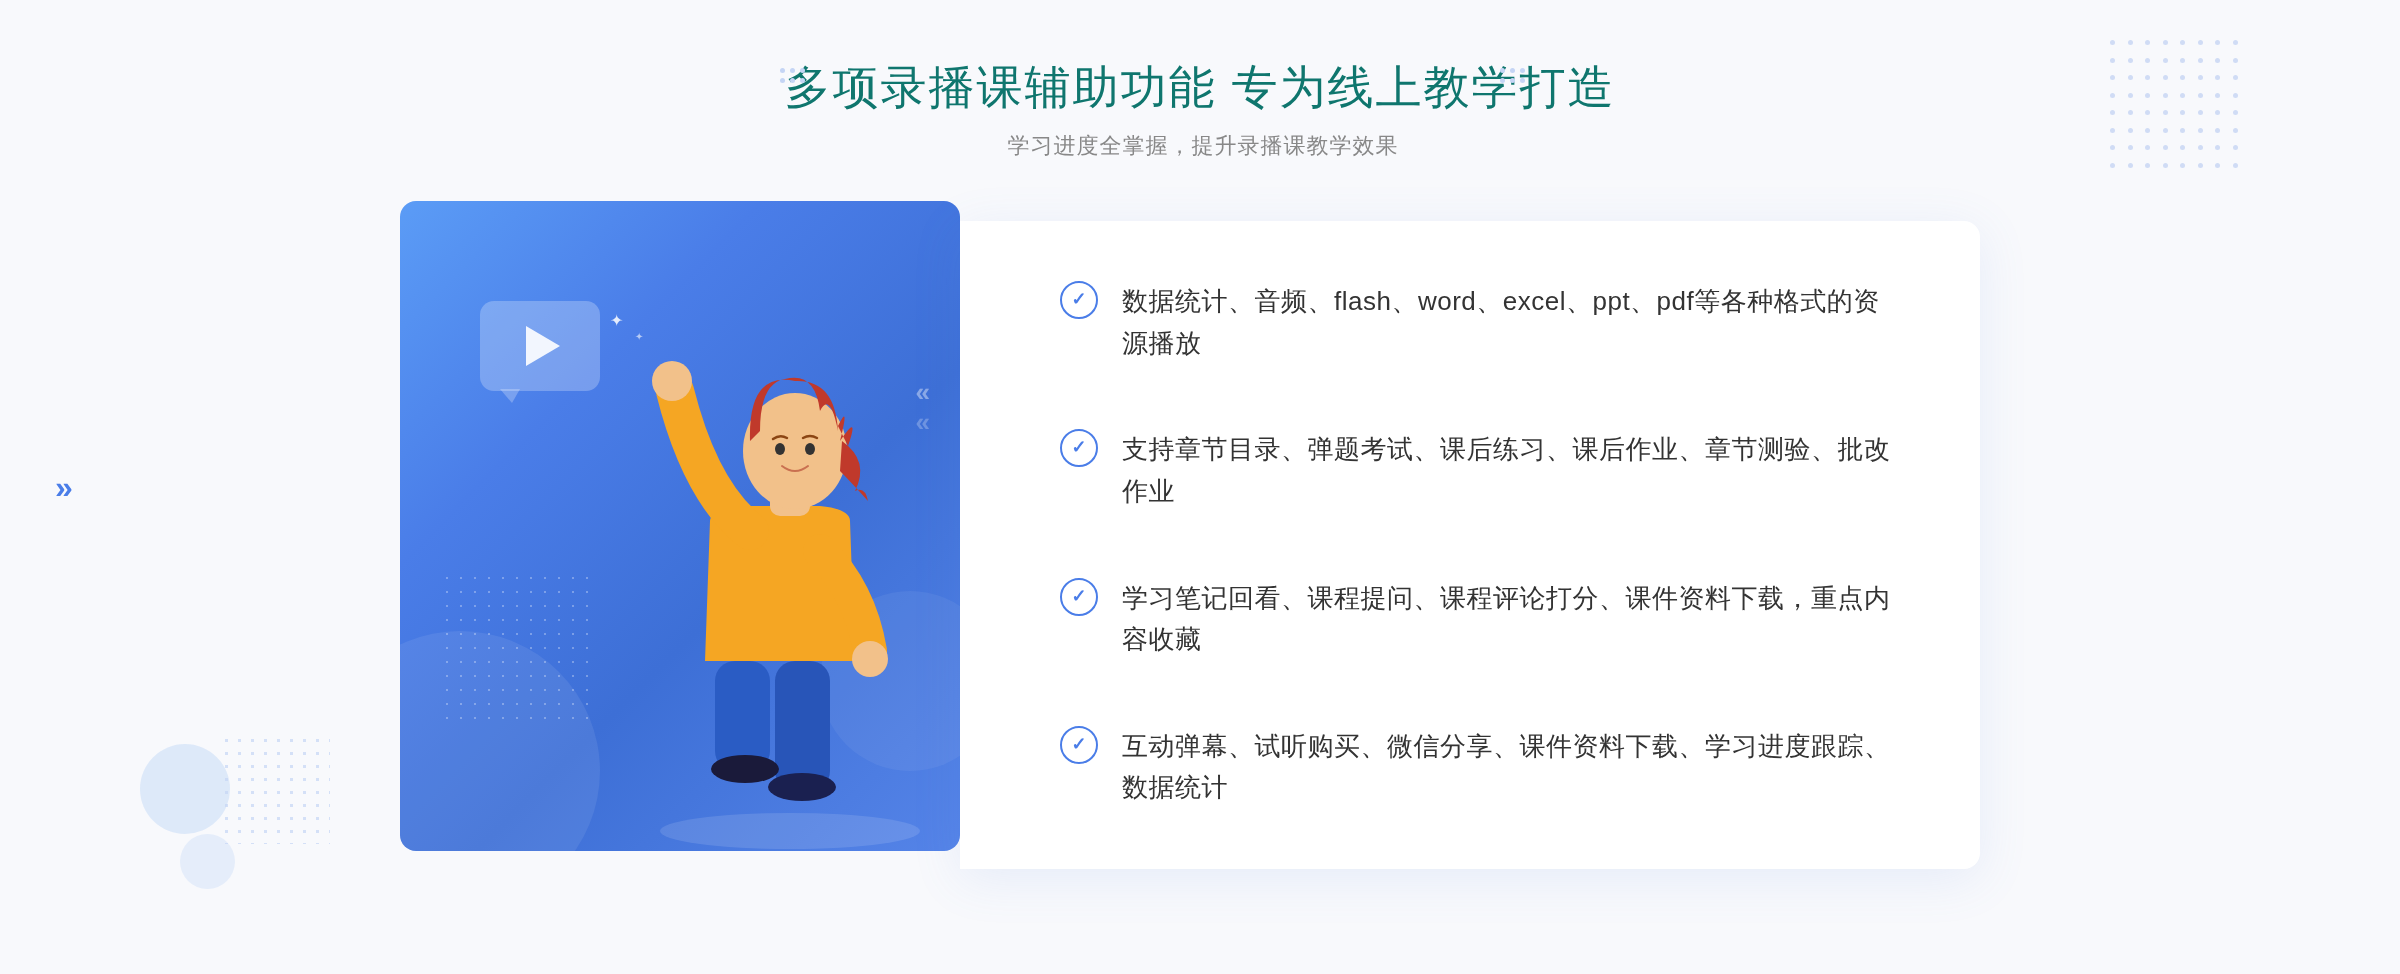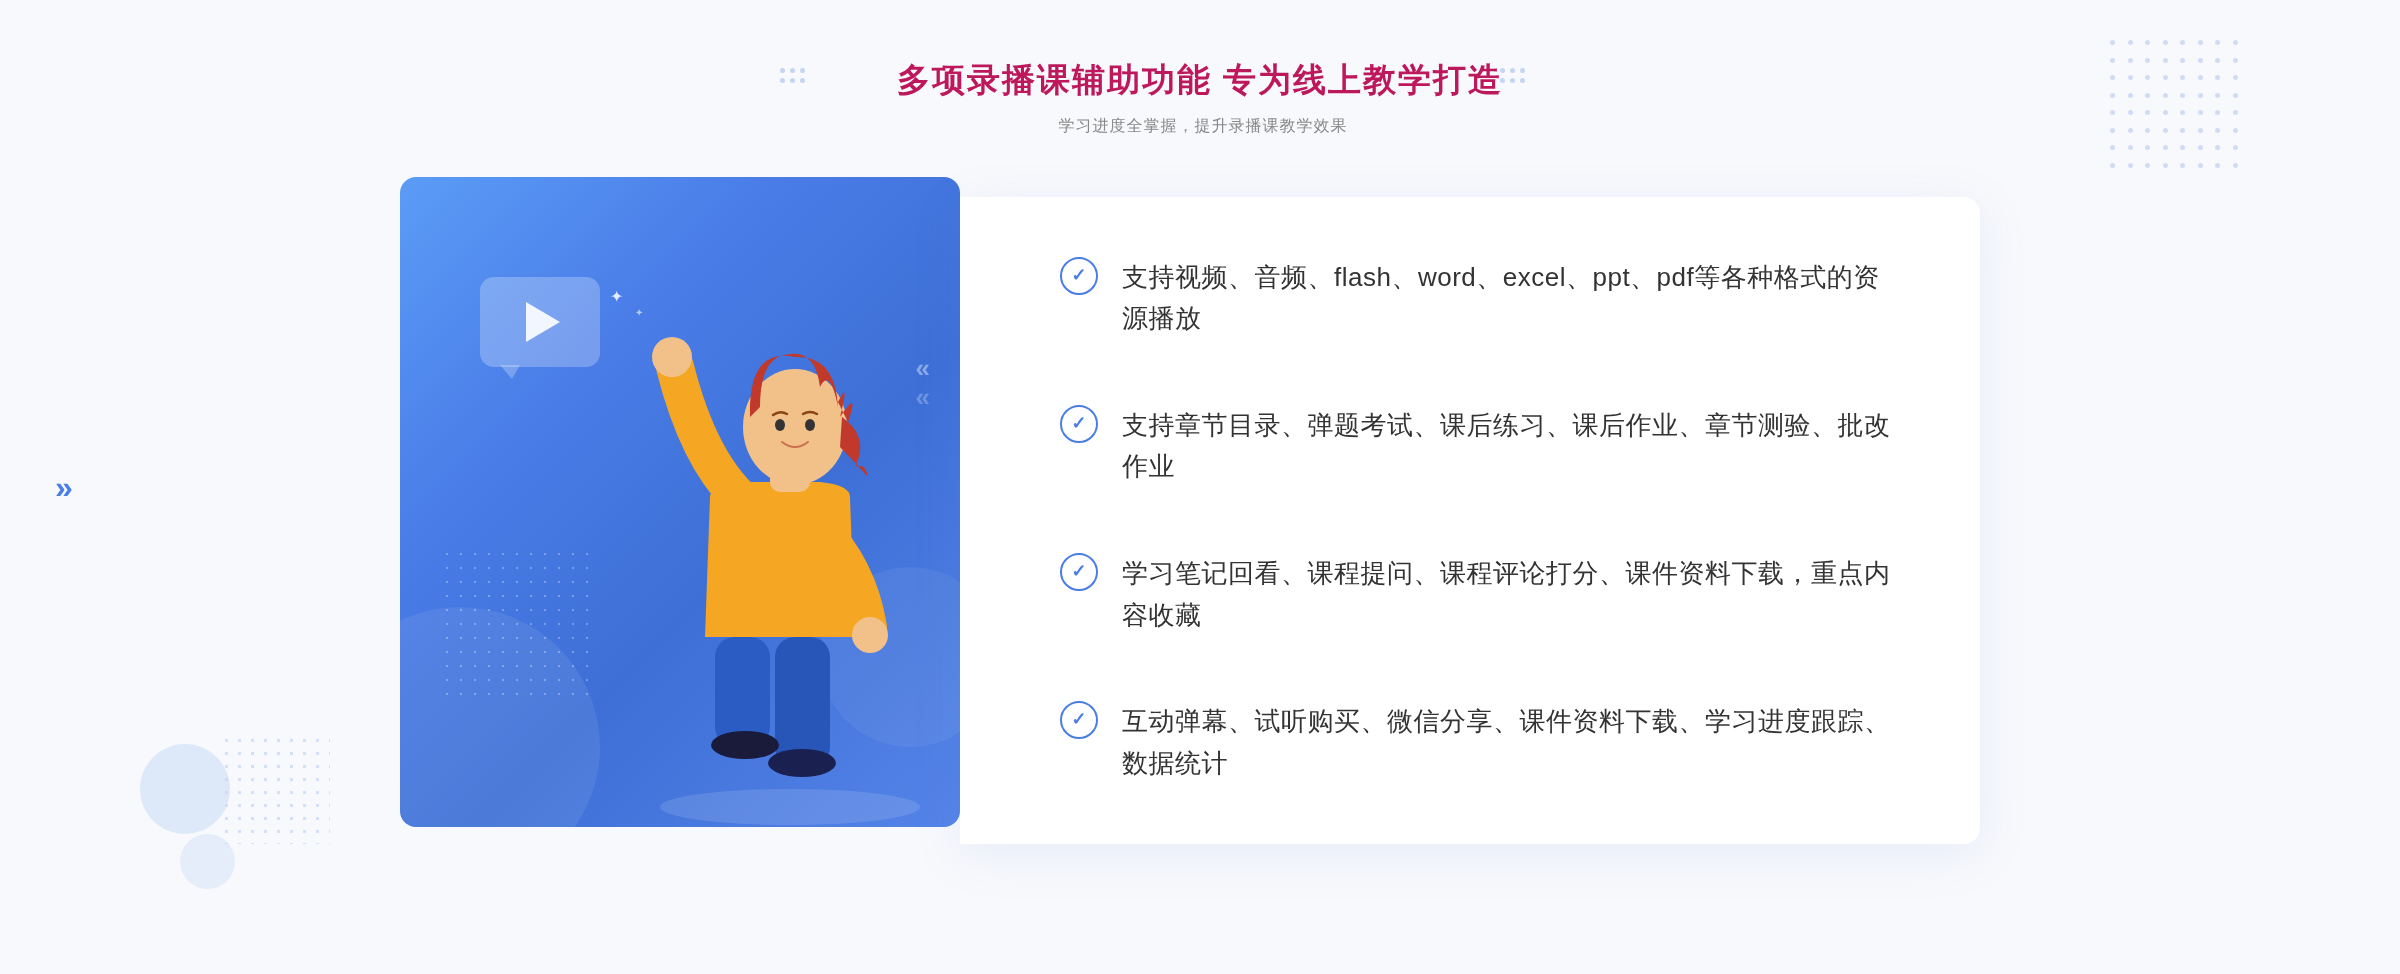"多项录播课辅助功能 专为线上教学打造" .main-title { color: #be185d -> #0f766e; font-size: 33px -> 46px; font-weight: bold -> normal }
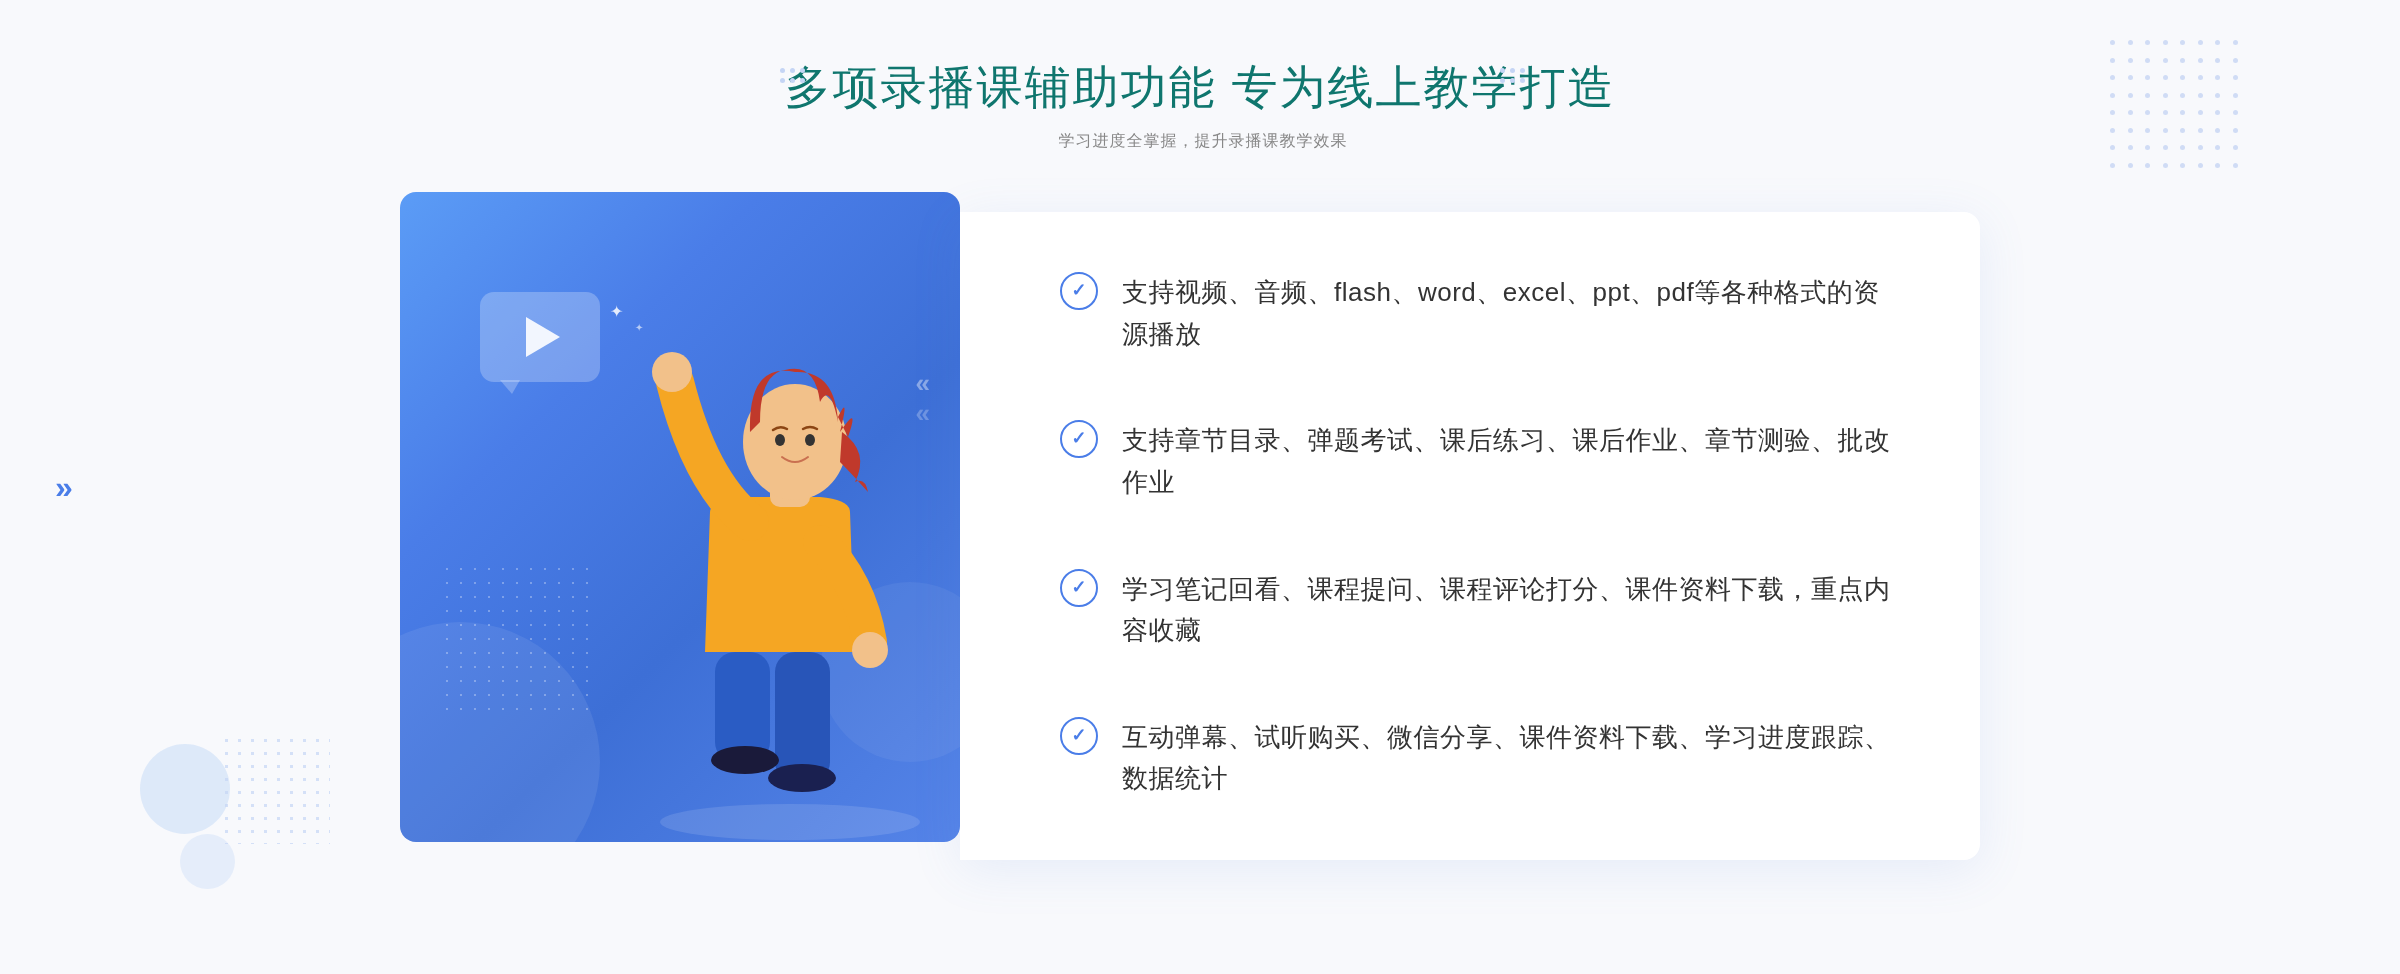"学习进度全掌握，提升录播课教学效果" .sub-title { font-size: 16px -> 22px }
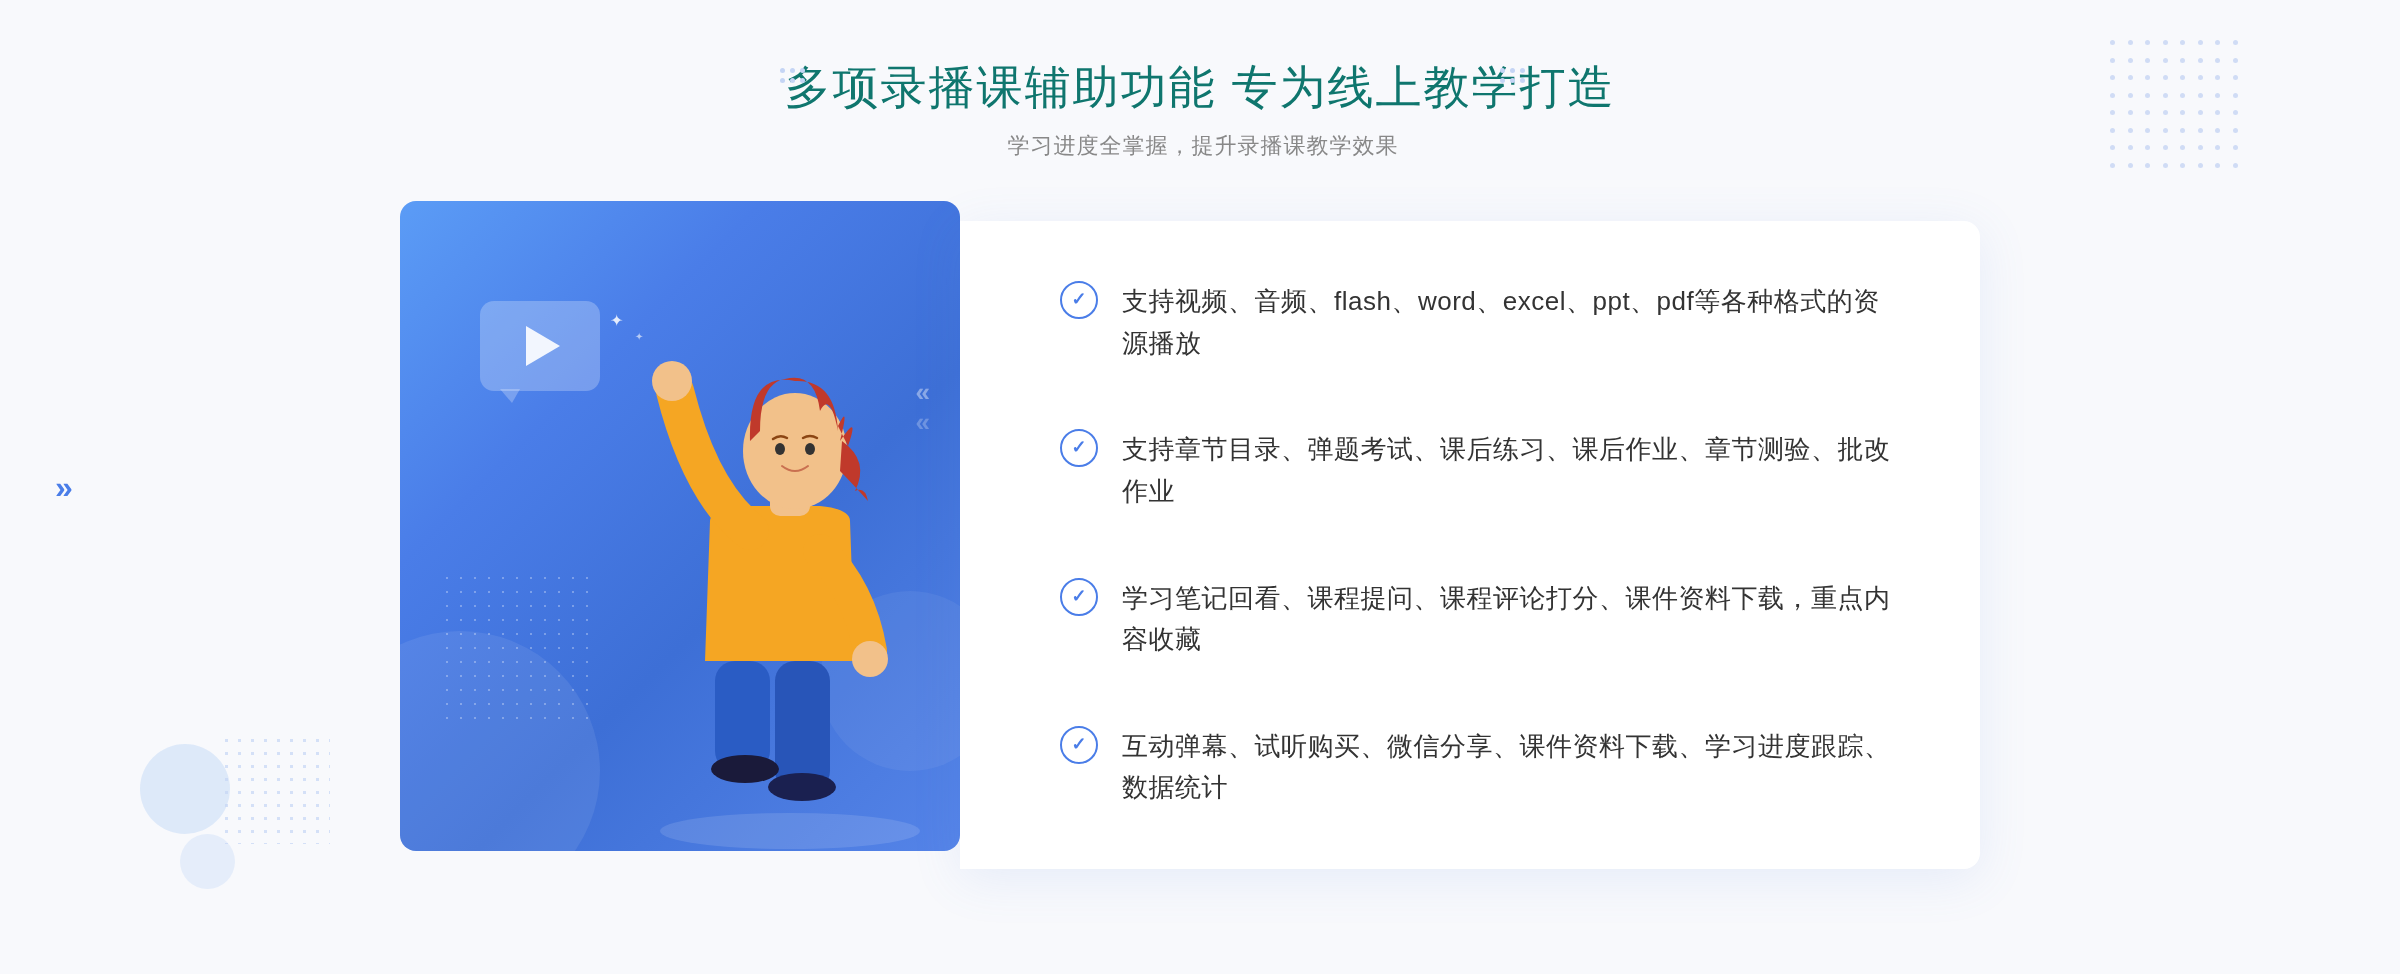"支持视频、音频、flash、word、excel、ppt、pdf等各种格式的资源" span.feature-text { text: 支持视频 -> 数据统计 }
